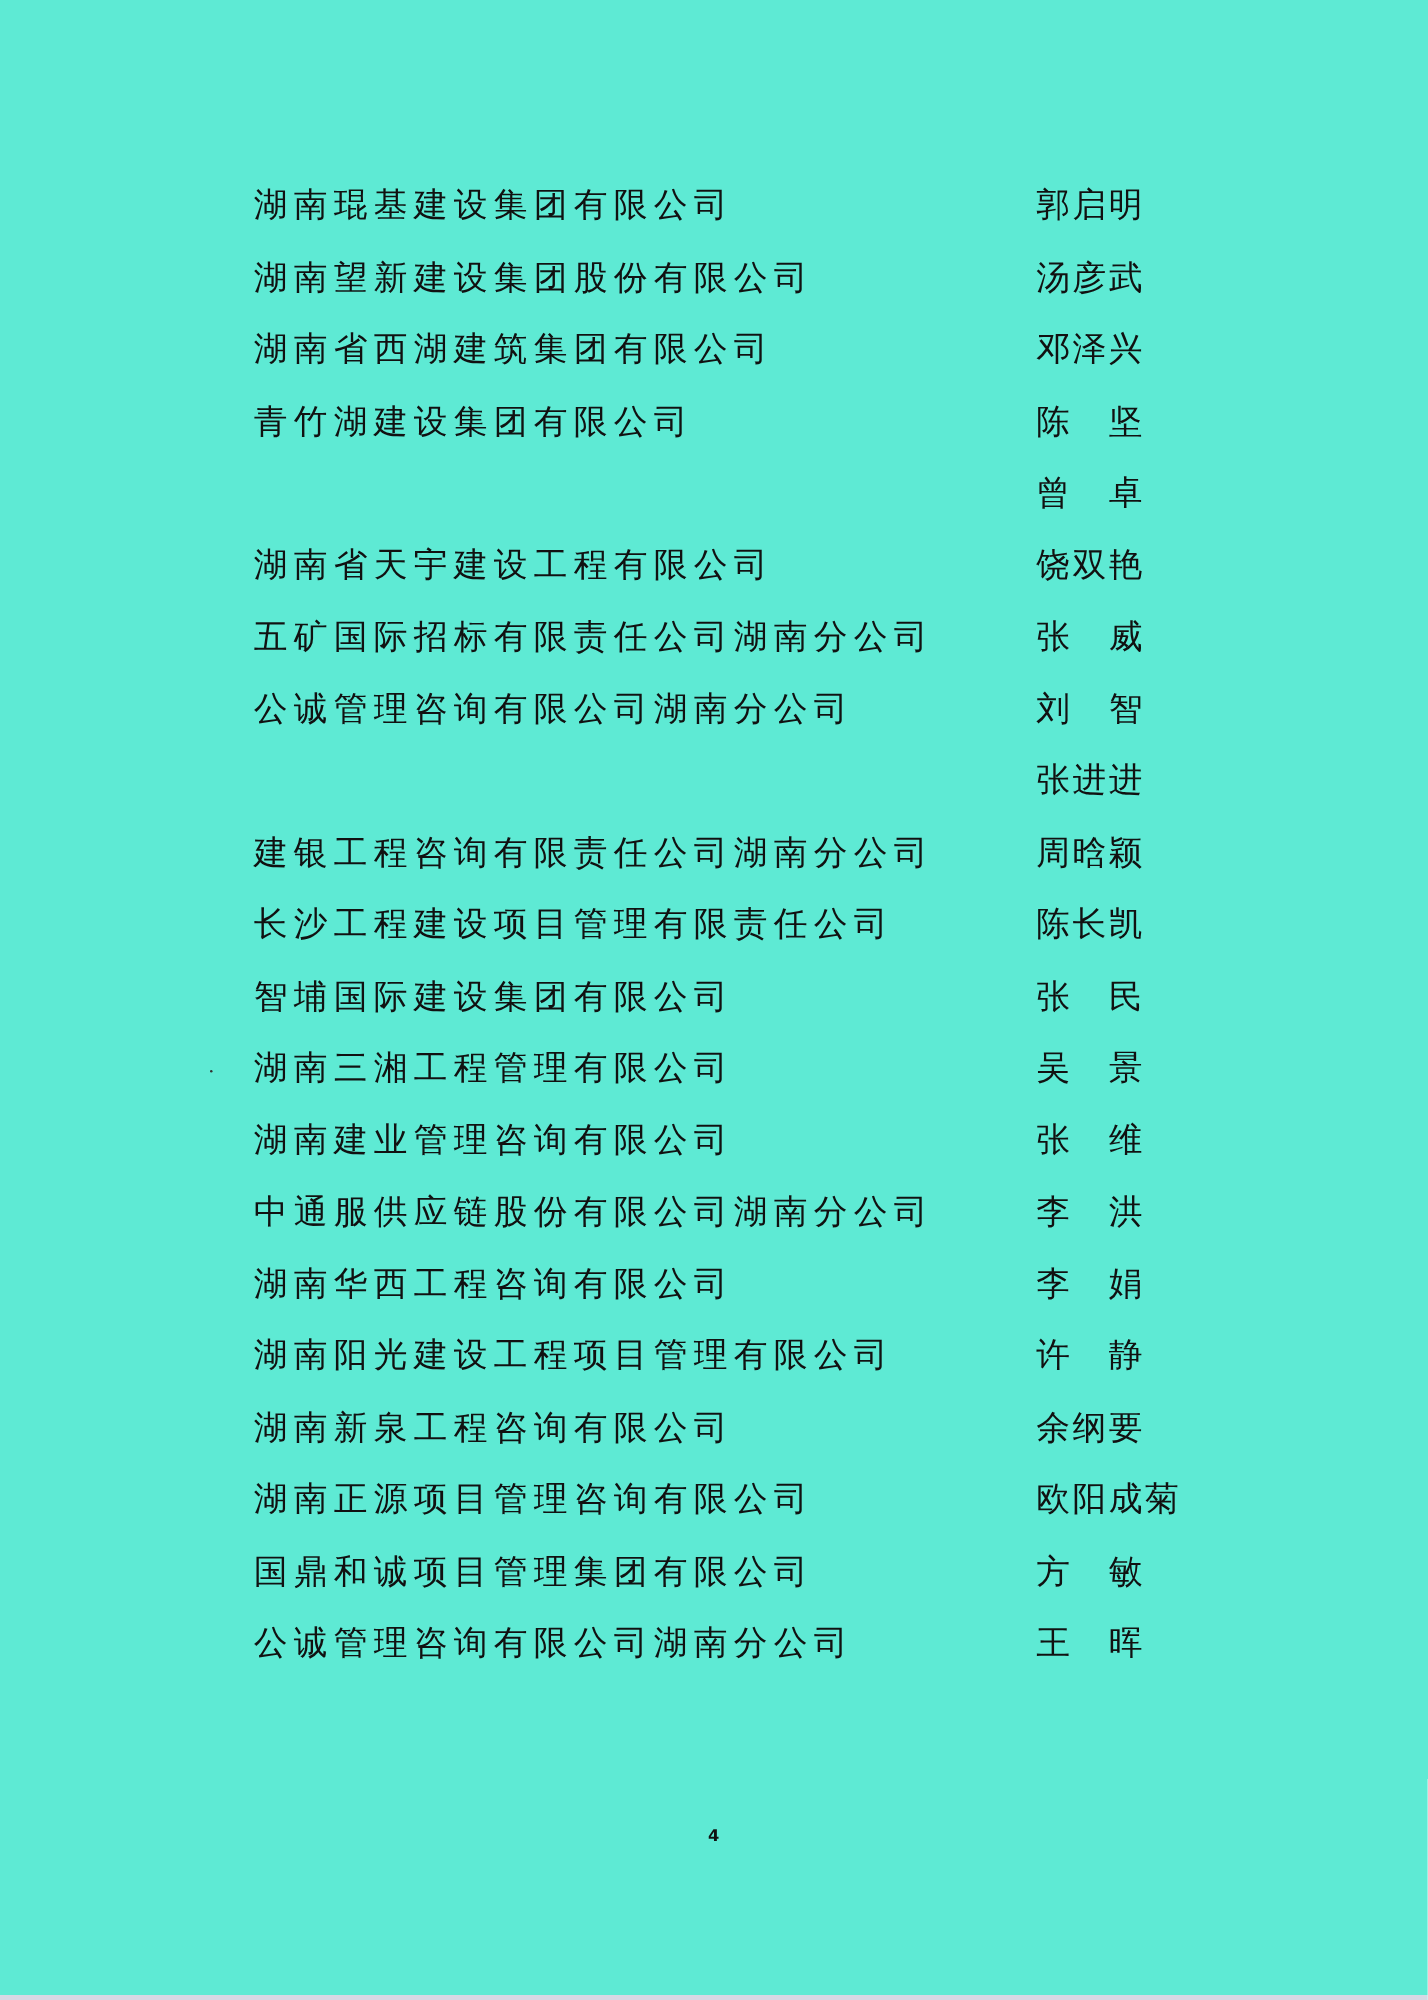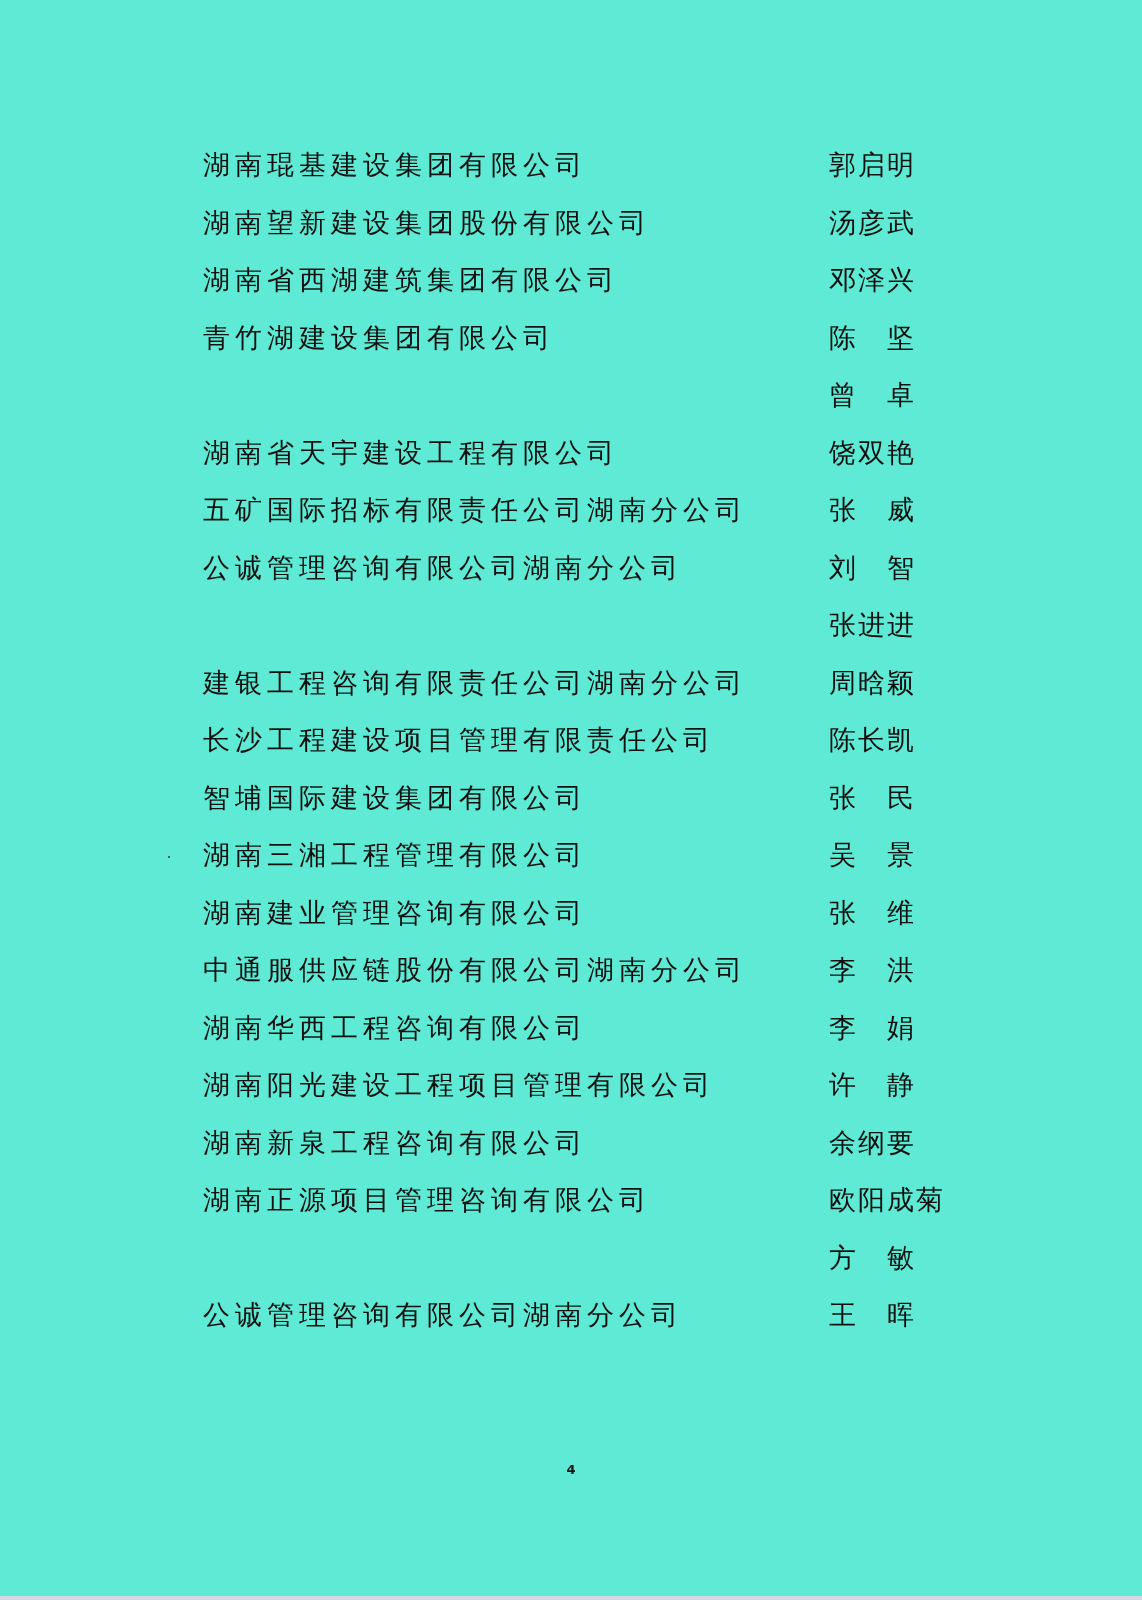"国鼎和诚项目管理集团有限公司" span.company { html: none -> <span>国鼎和诚项目管理集团有限公司</span> }
